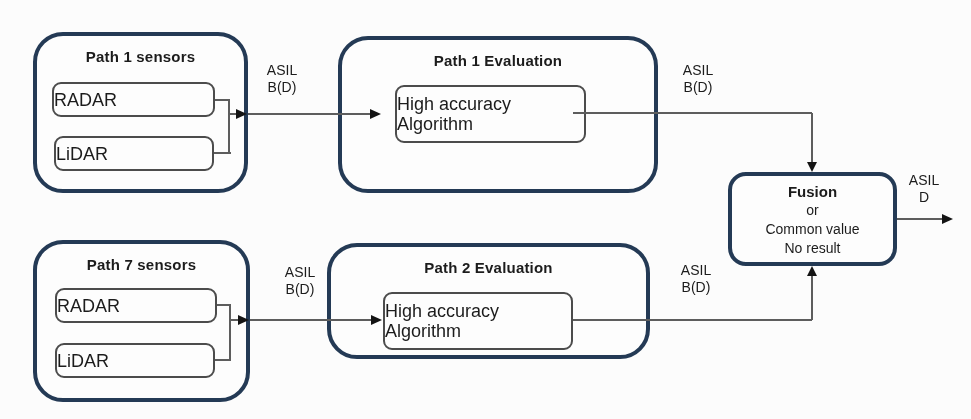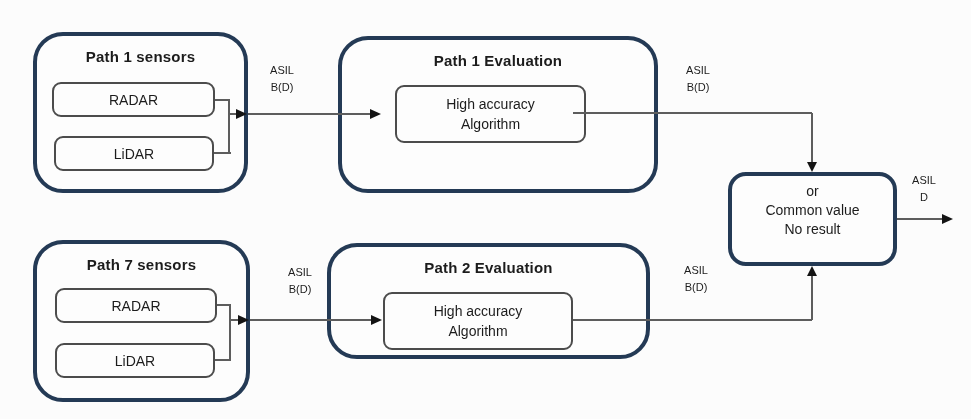"ASIL" .asil { font-size: 11px -> 14px }
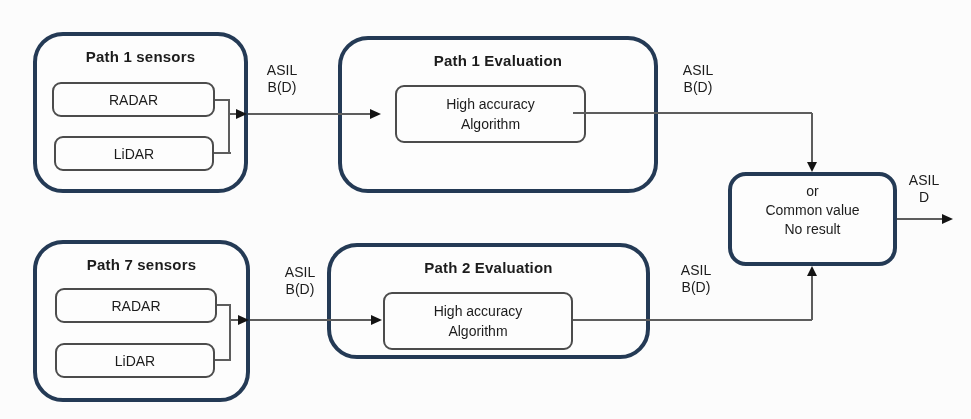"RADAR" .inner { align-items: center -> flex-start; font-size: 14px -> 18px }
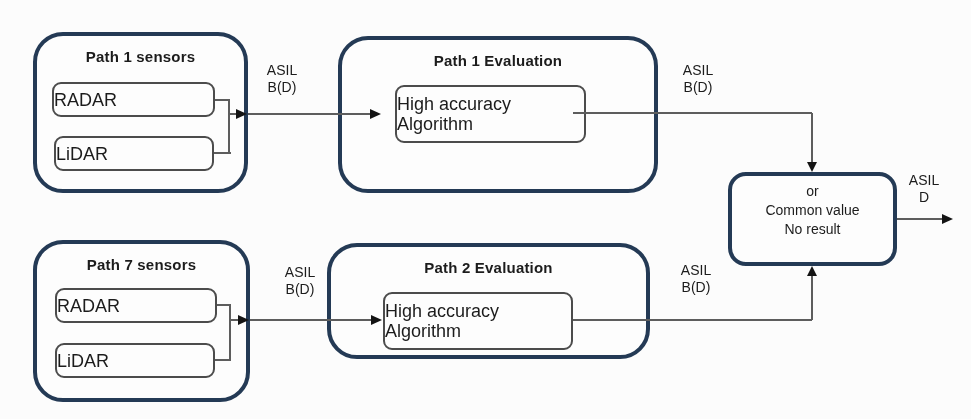"Fusion" span.ft { html: none -> <span>Fusion</span> }
